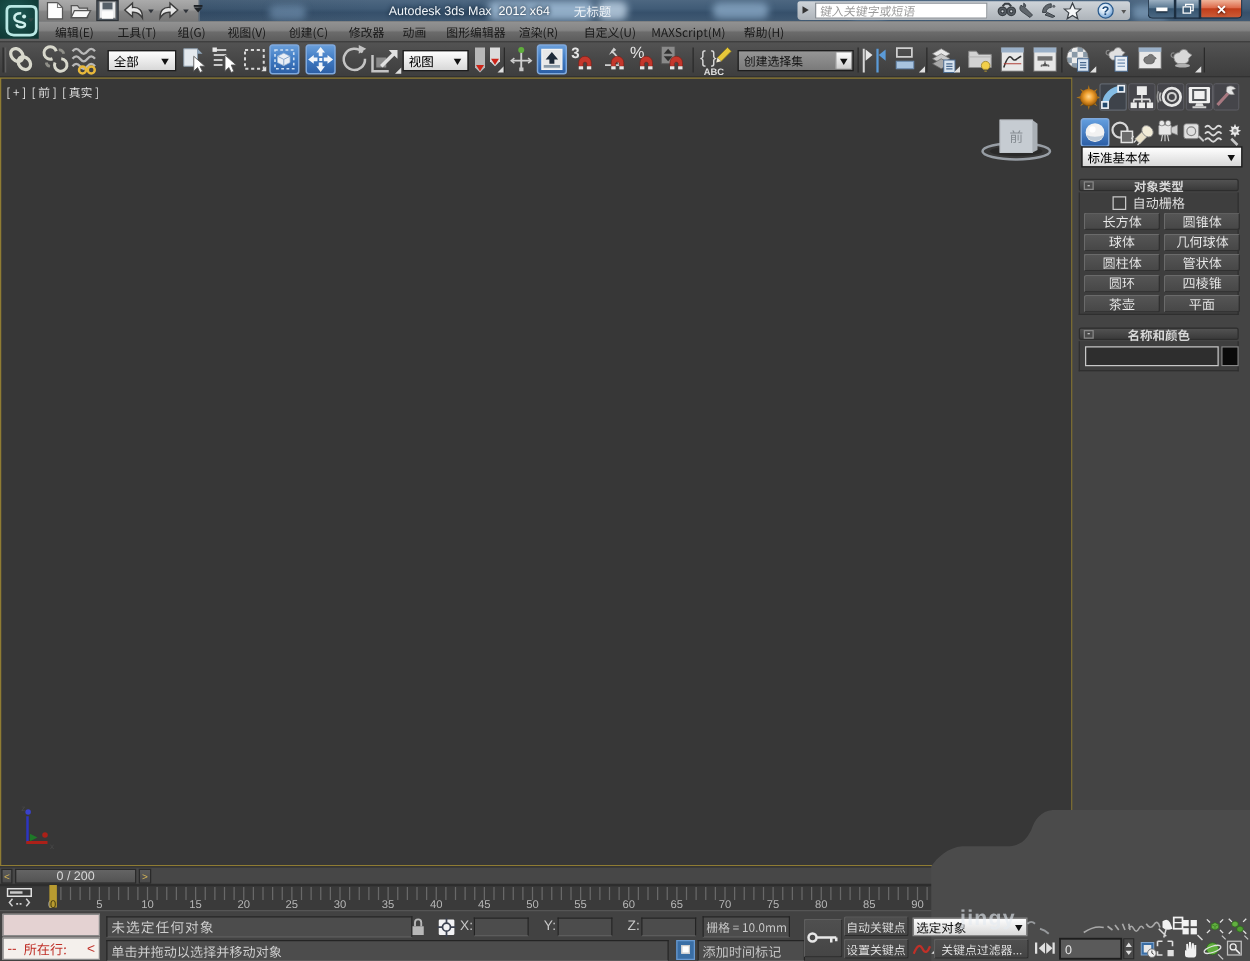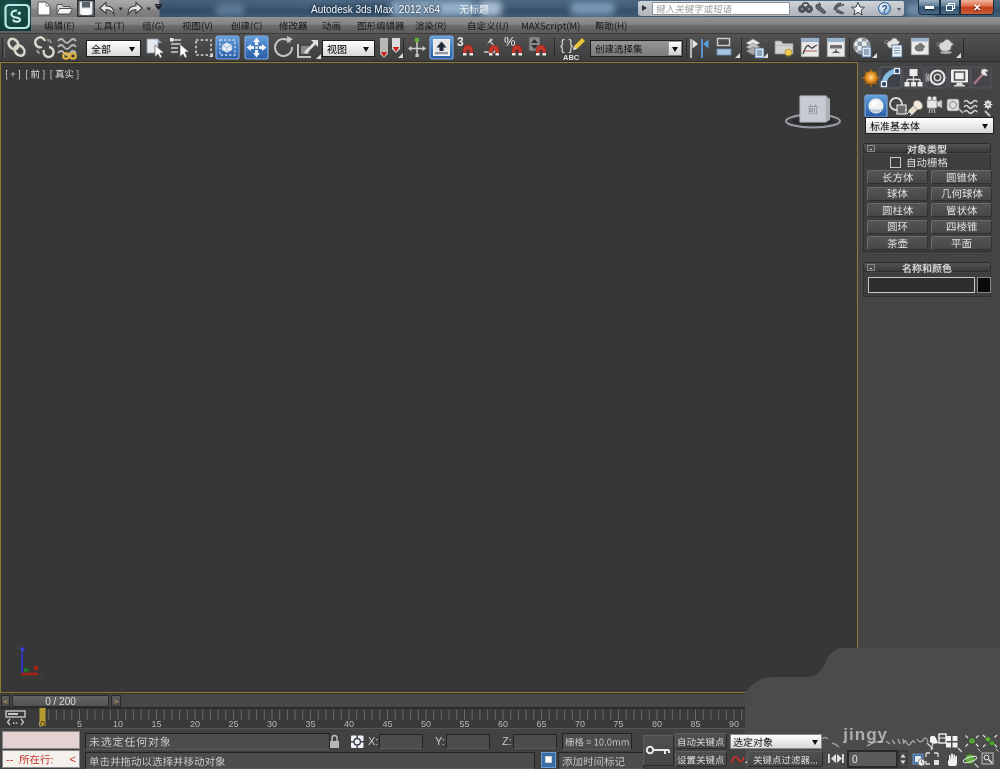"jingy" #watermark { text-align: right -> none }
